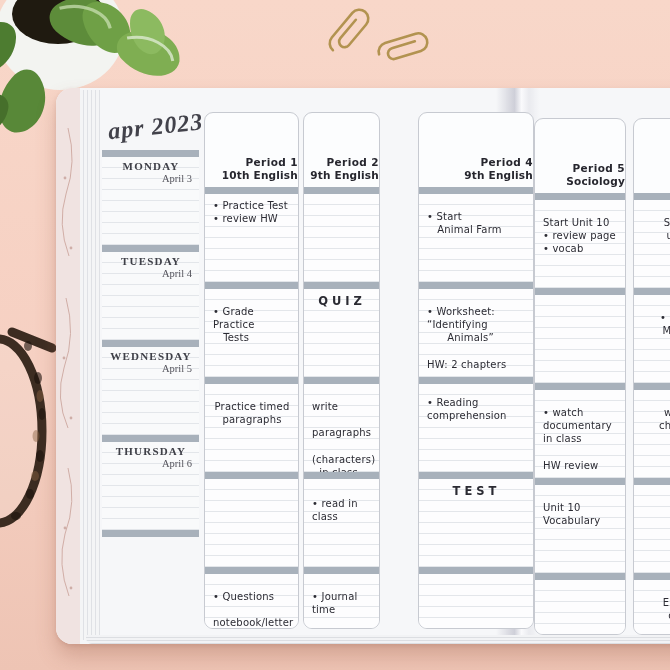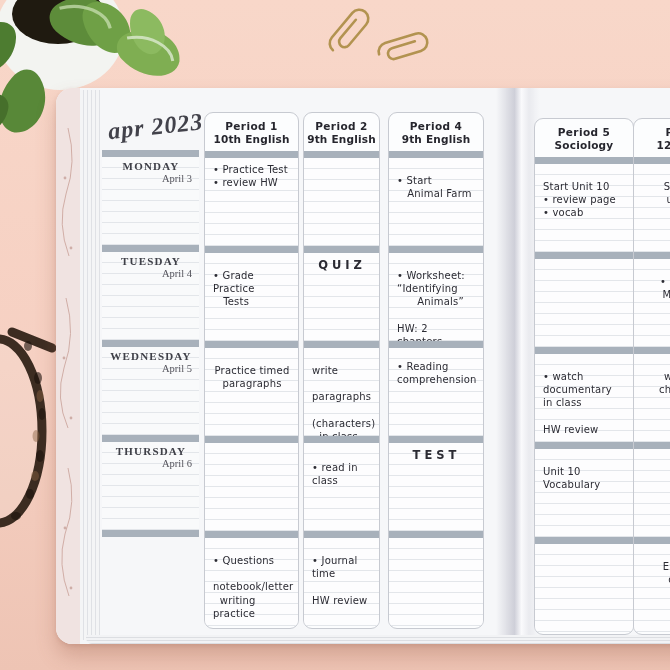"Period 1" .col-head { align-items: center -> flex-end; margin-top: none -> 36px }
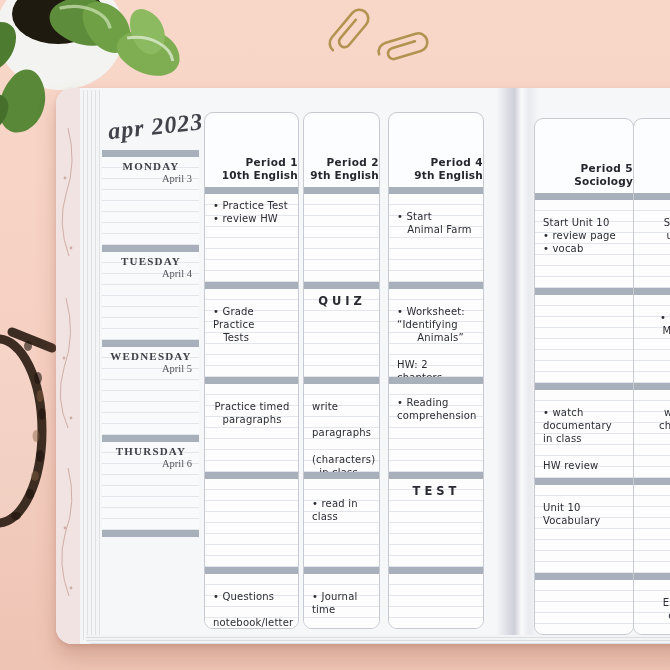"Period 4" div.col { left: 332px -> 362px; width: 96px -> 116px }
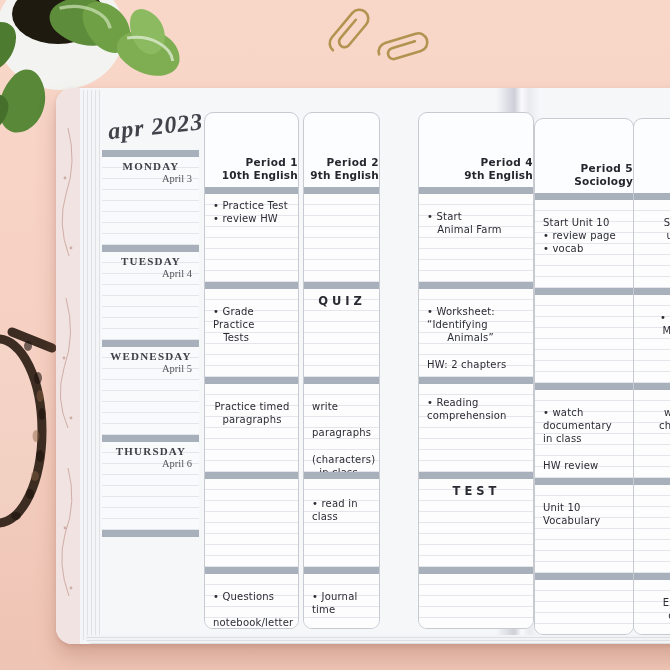"Period 5" div.col { width: 100px -> 92px }
